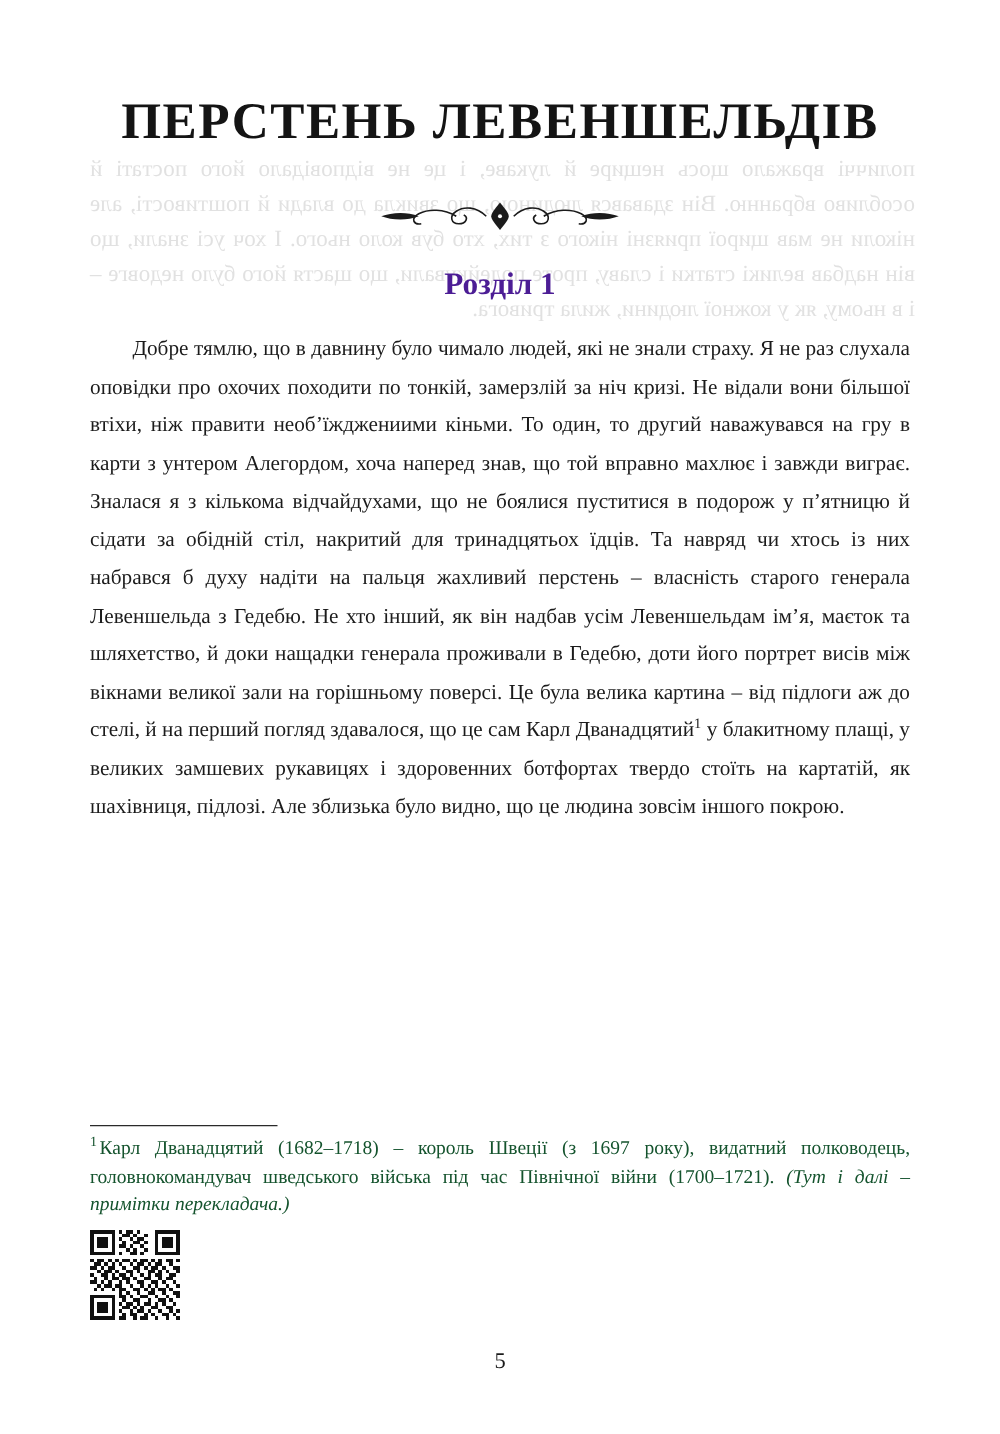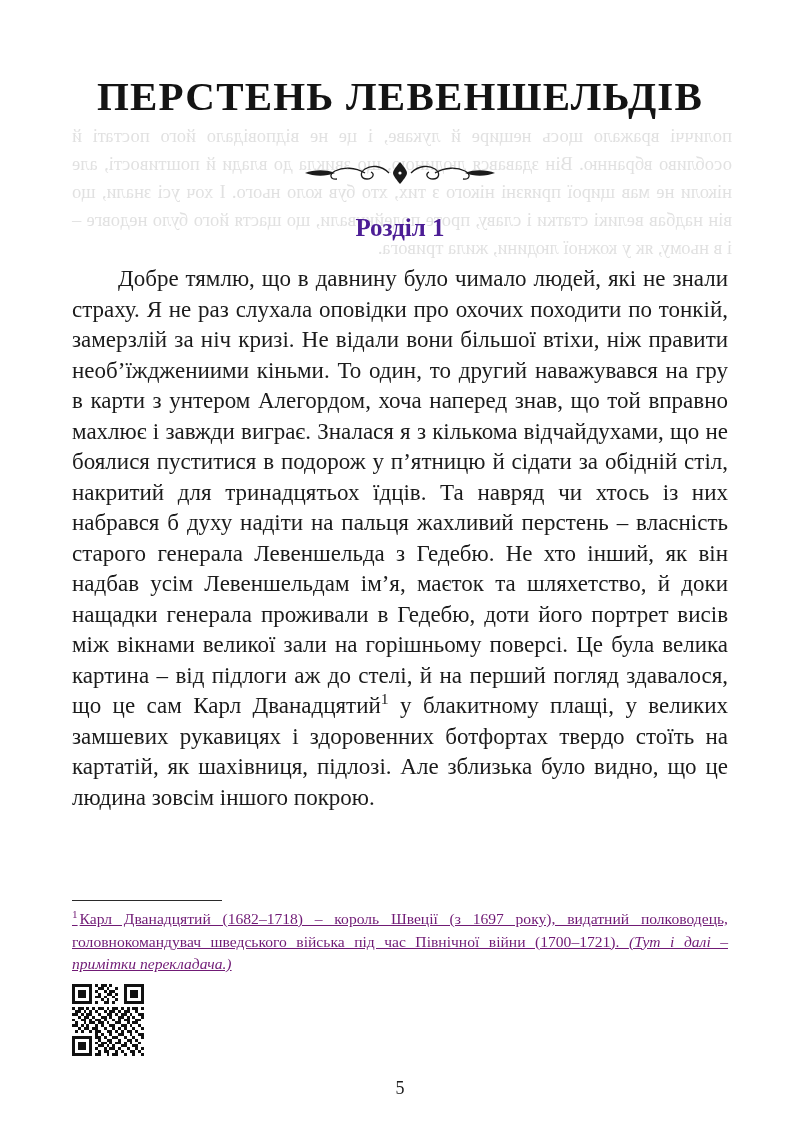"Добре тямлю, що в давнину" .body-text { font-size: 23px -> 17px }
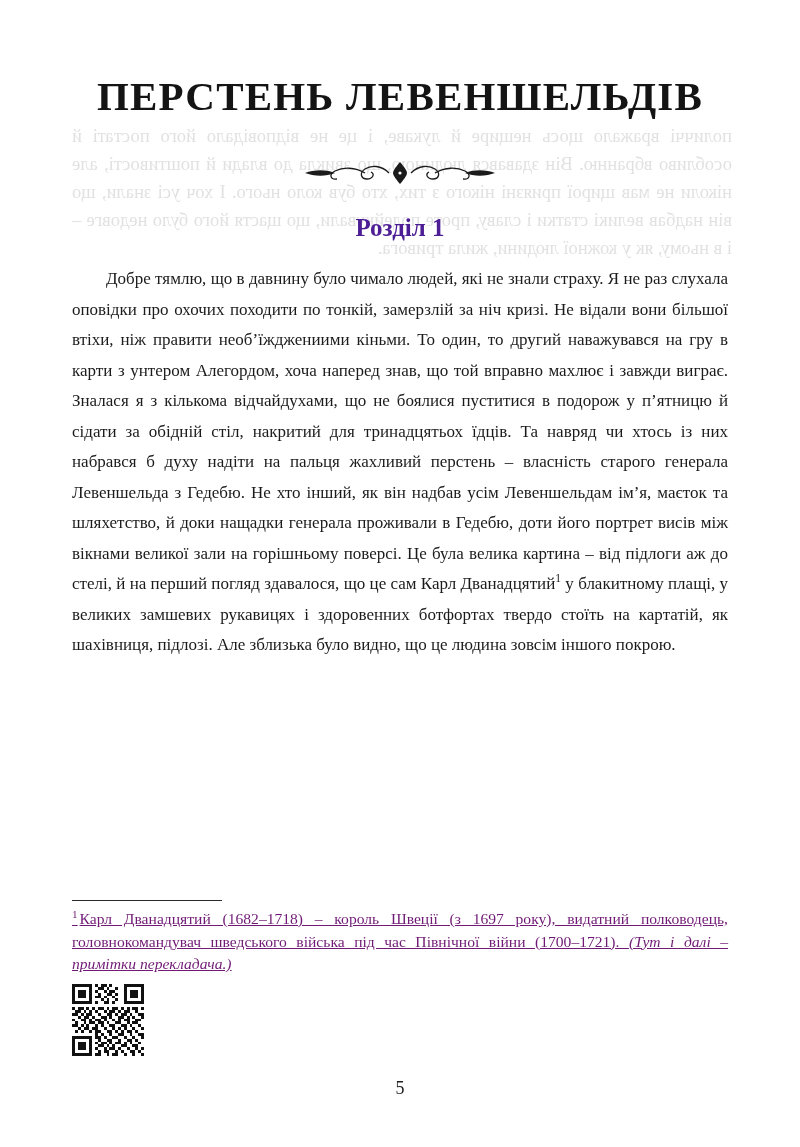"1 Карл Дванадцятий (1682–1718) –" .footnote { color: #701a75 -> #14532d; text-decoration: underline -> none }
